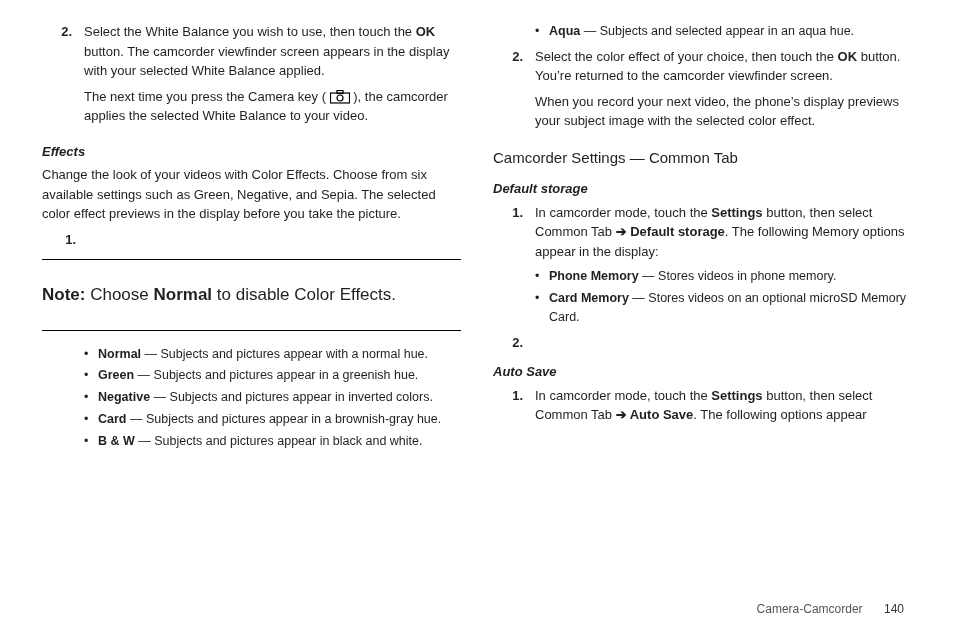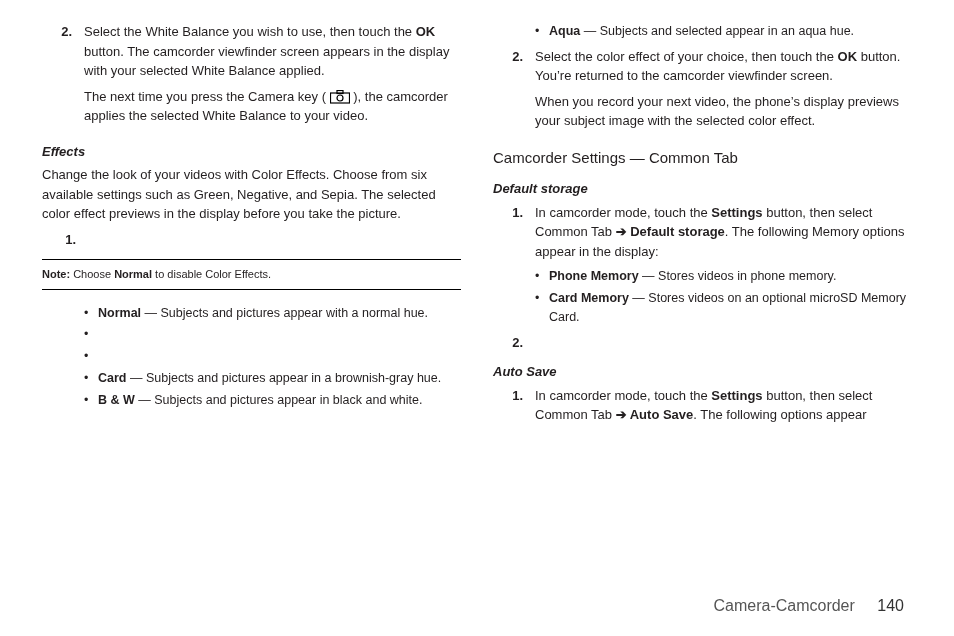"Note: Choose Normal to disable" .note-box { font-size: 11px -> 17px; padding: 6px 0 -> 22px 0 }
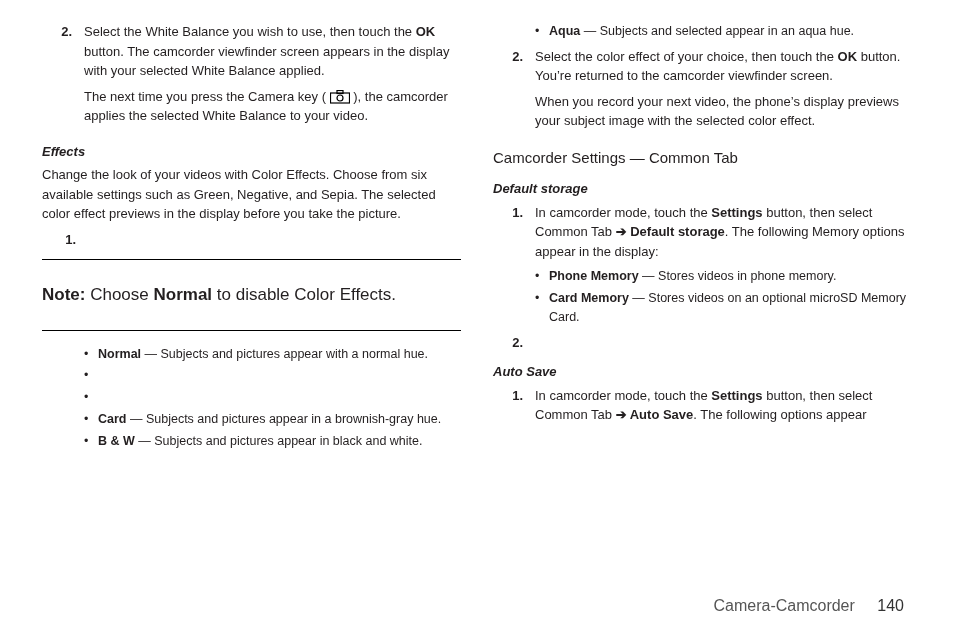"Green — Subjects and pictures" div { html: none -> <div><span>Green</span><span> — Subjects and pictures appear in a greenish hue.</span></div> }
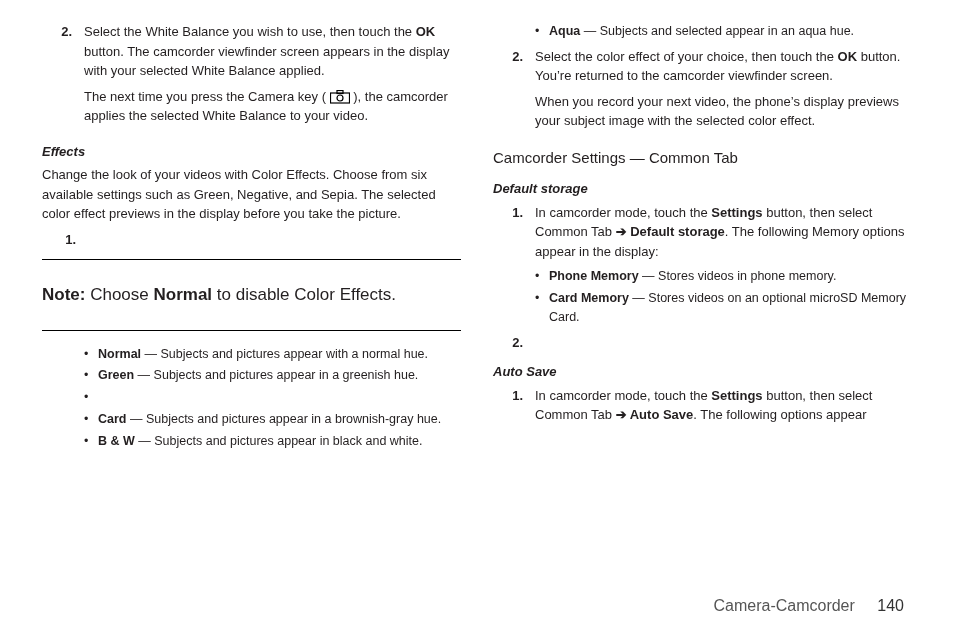"Negative — Subjects and pictures" div { html: none -> <div><span>Negative</span><span> — Subjects and pictures appear in inverted colors.</span></div> }
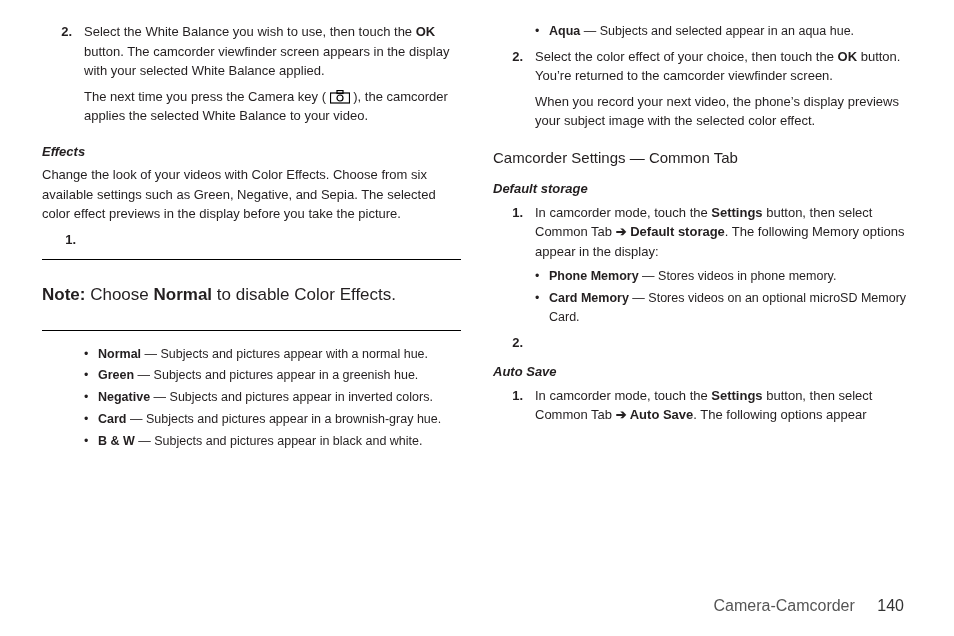"Camera-Camcorder 140" .footer { font-size: 16px -> 12px }
